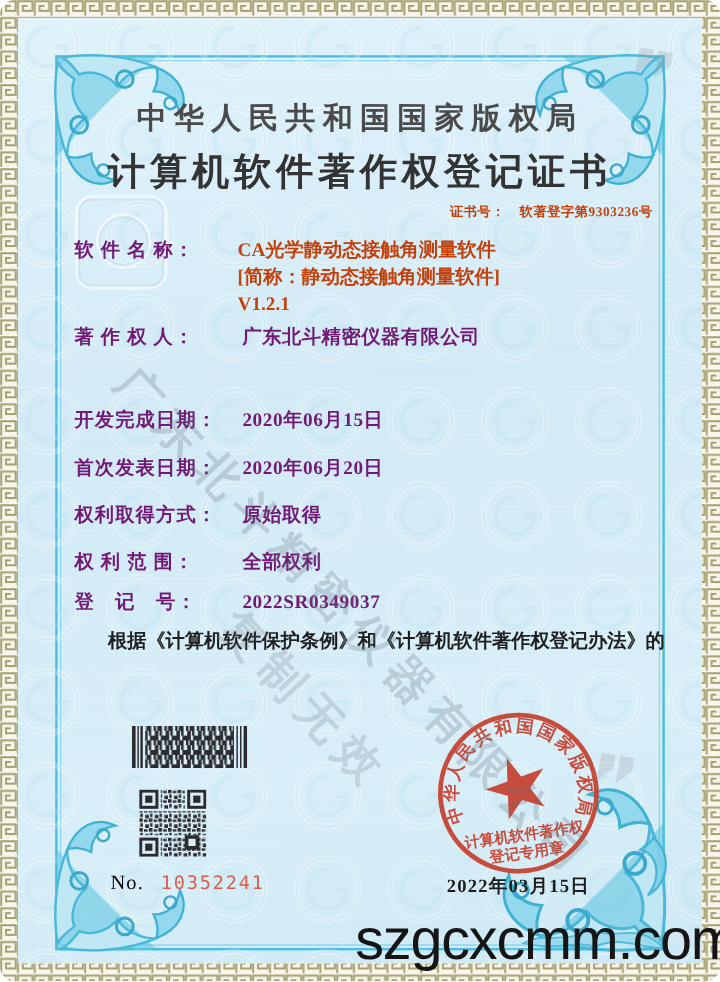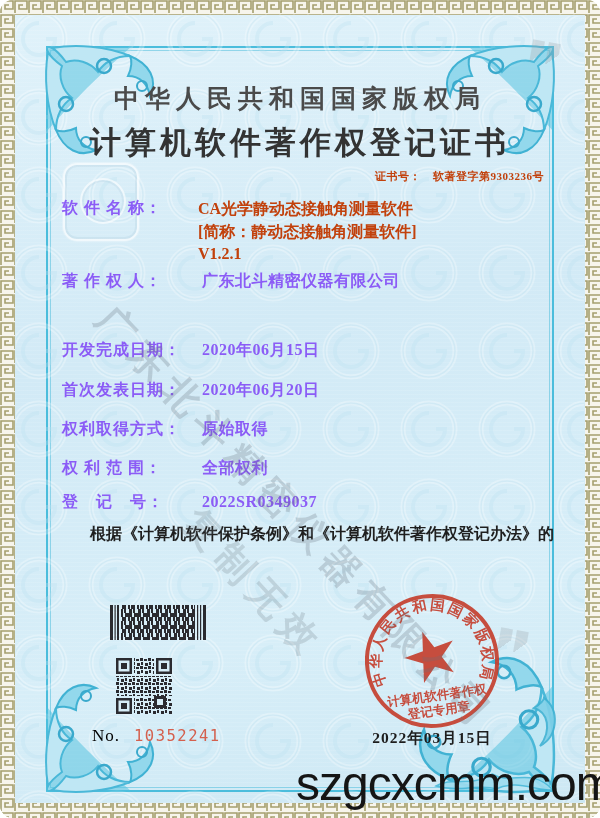"软 件 名 称：" .frow { color: #8b5cf6 -> #701a75 }
